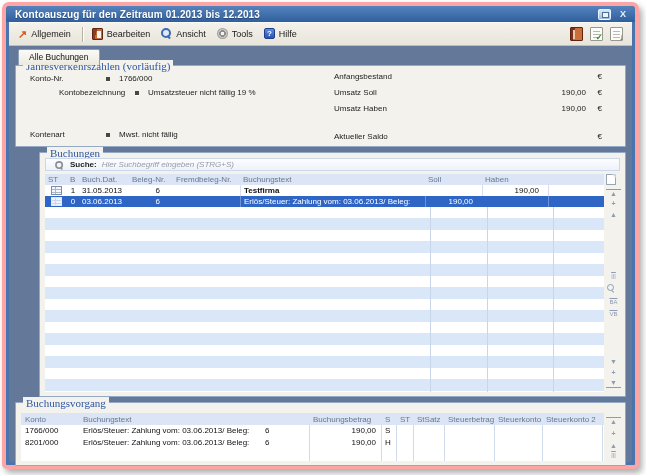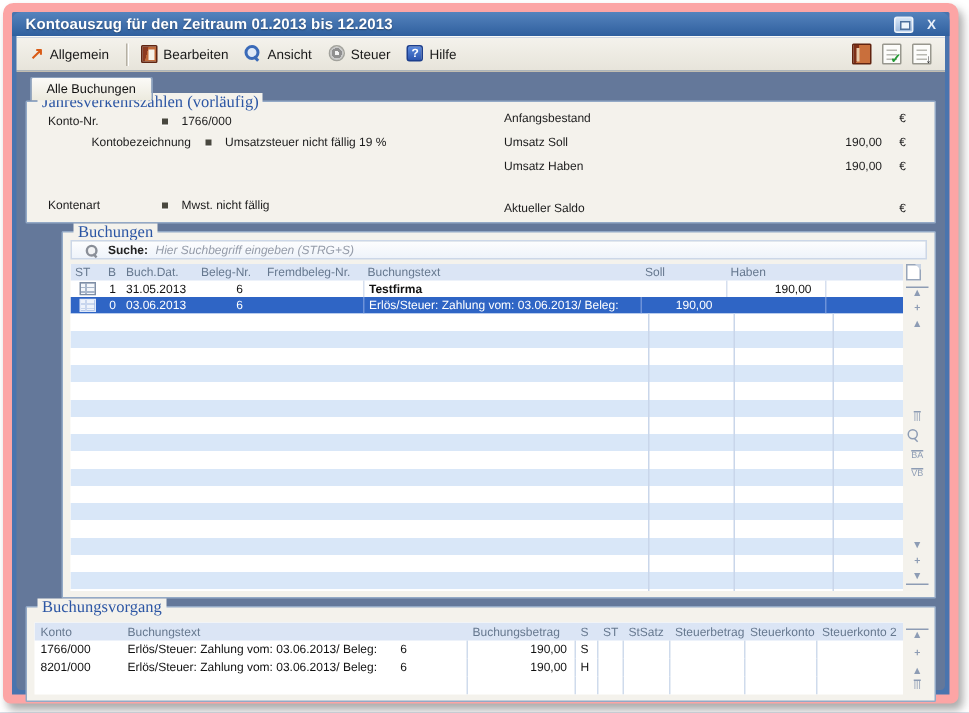"Kontoauszug für den Zeitraum 01.2013" .window { border: 6px solid #fca5a5 -> 4px solid #fca5a5 }
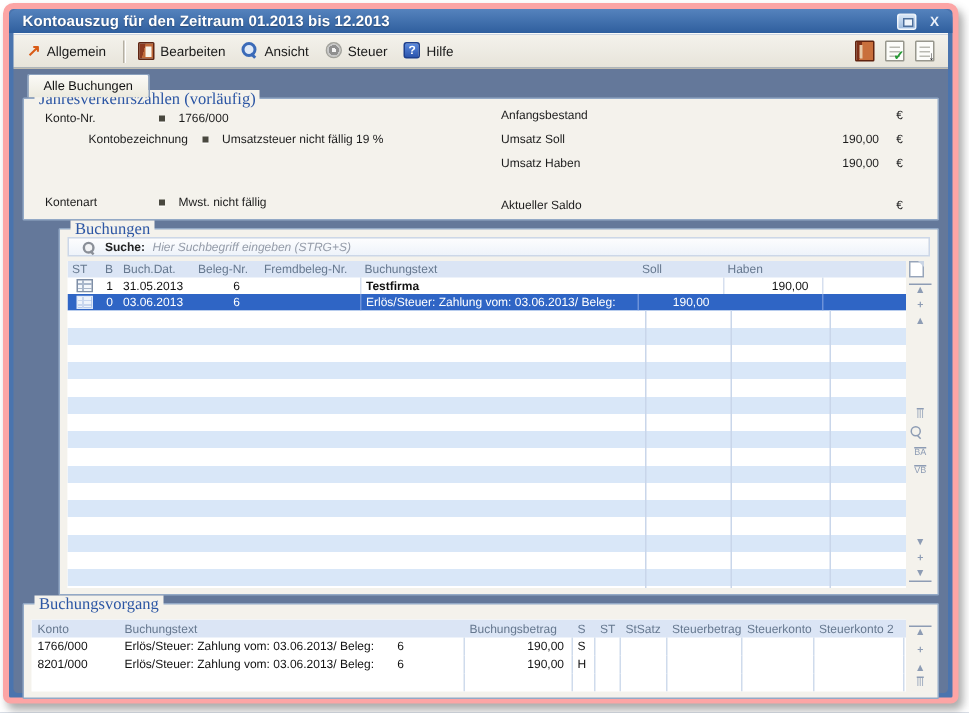"Steuer" span { text: Steuer -> Tools }
